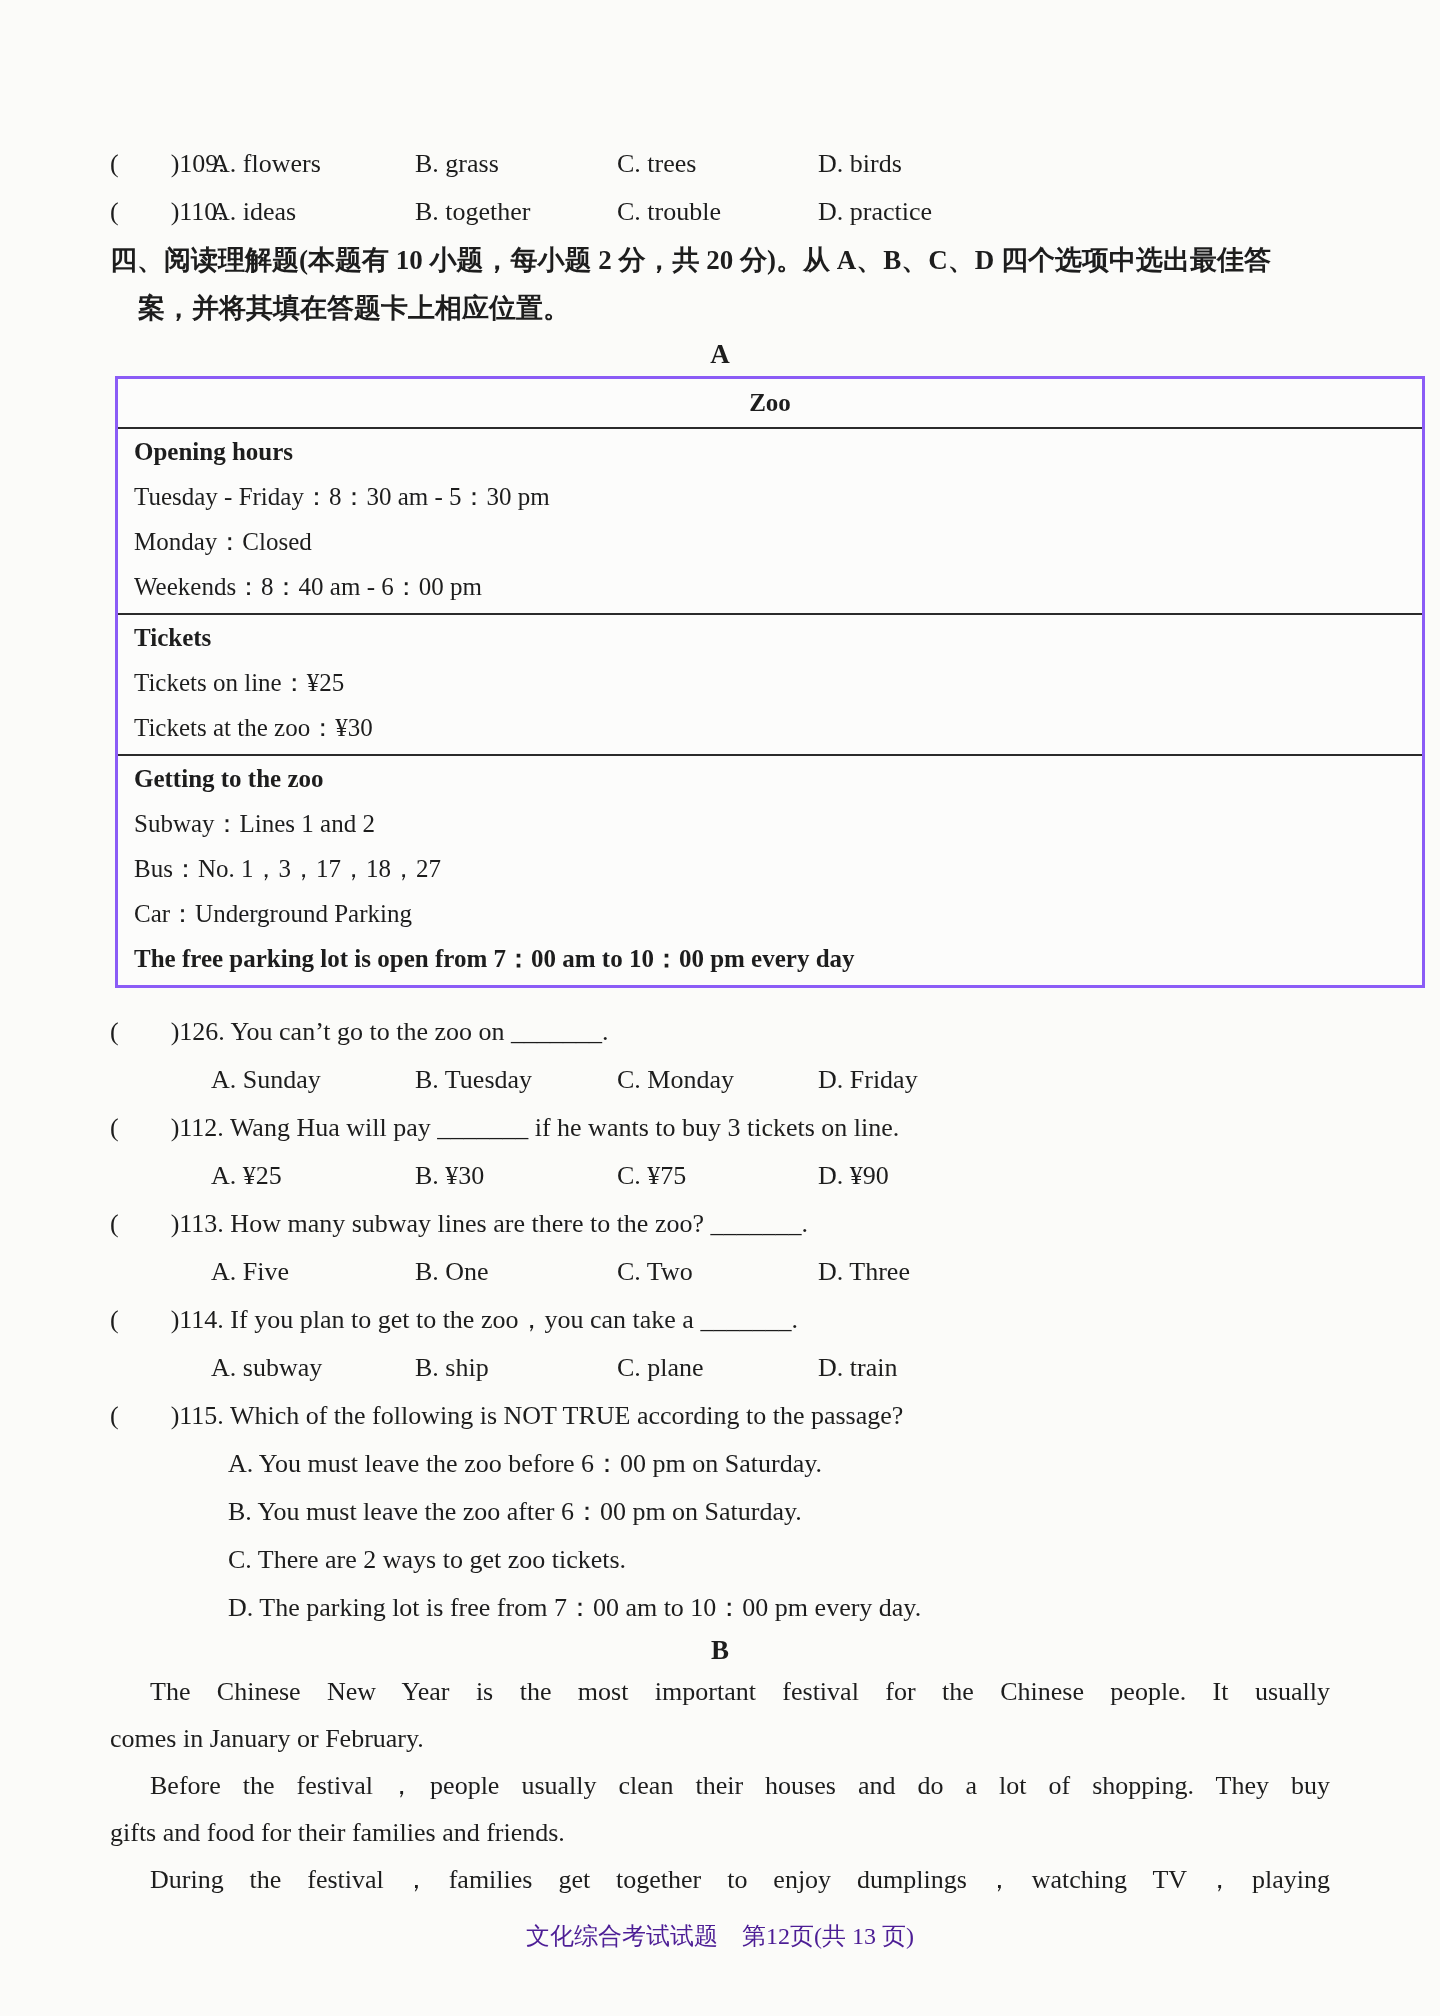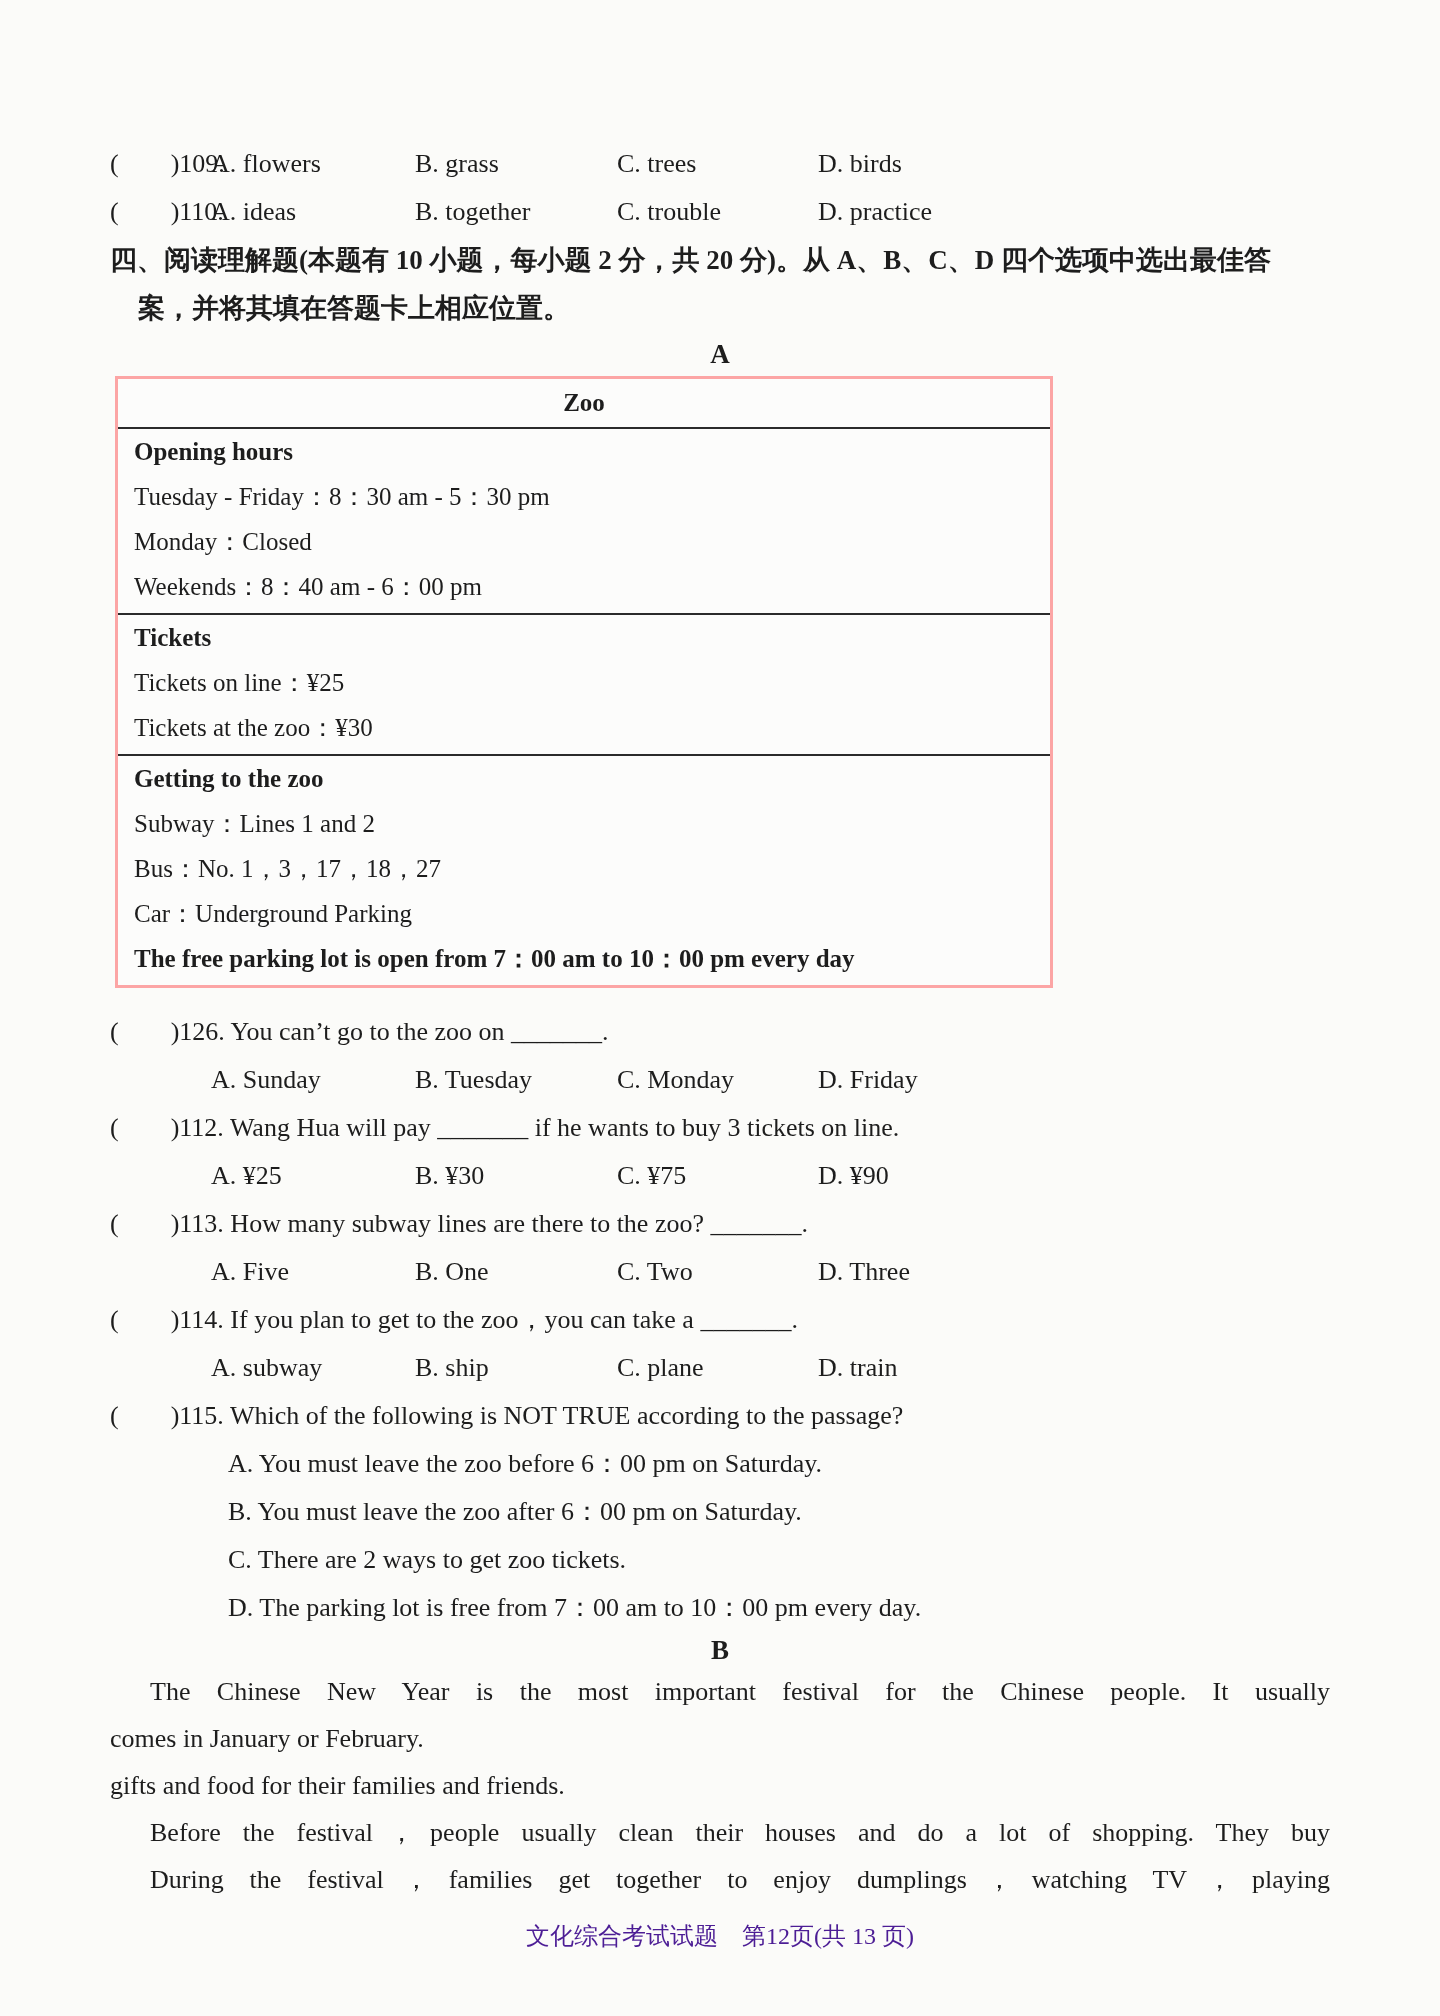"Zoo" .zoo-table { border: 3px solid #fca5a5 -> 3px solid #8b5cf6; width: 938px -> 1310px }
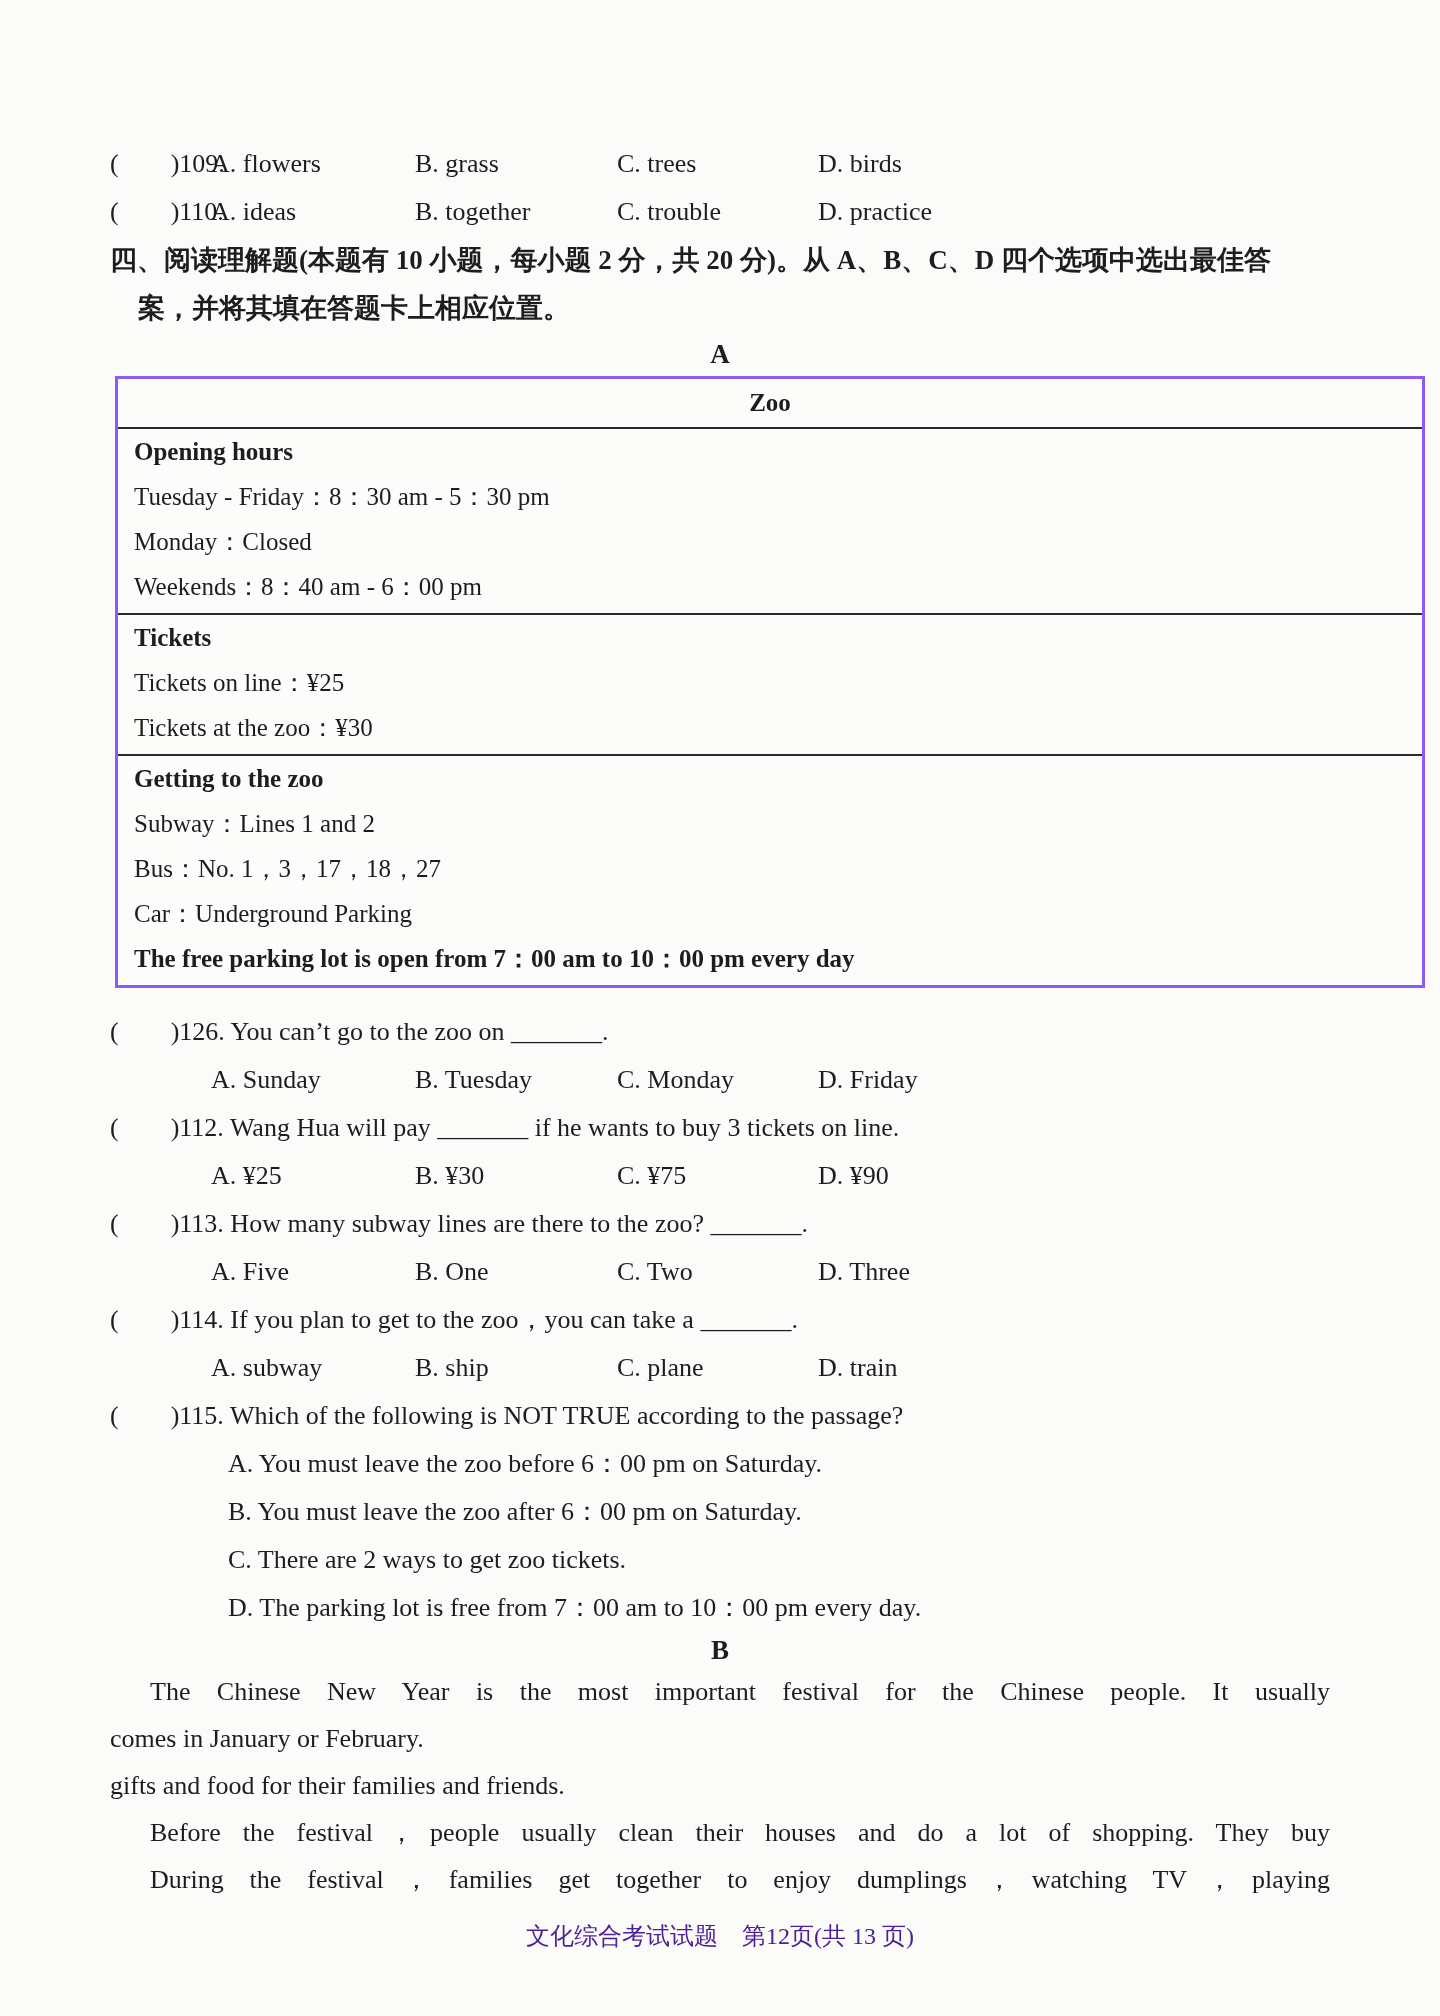"gifts and food for their" div.para-line { order: before "Before the festival，people usually clean" -> after "Before the festival，people usually clean" }
